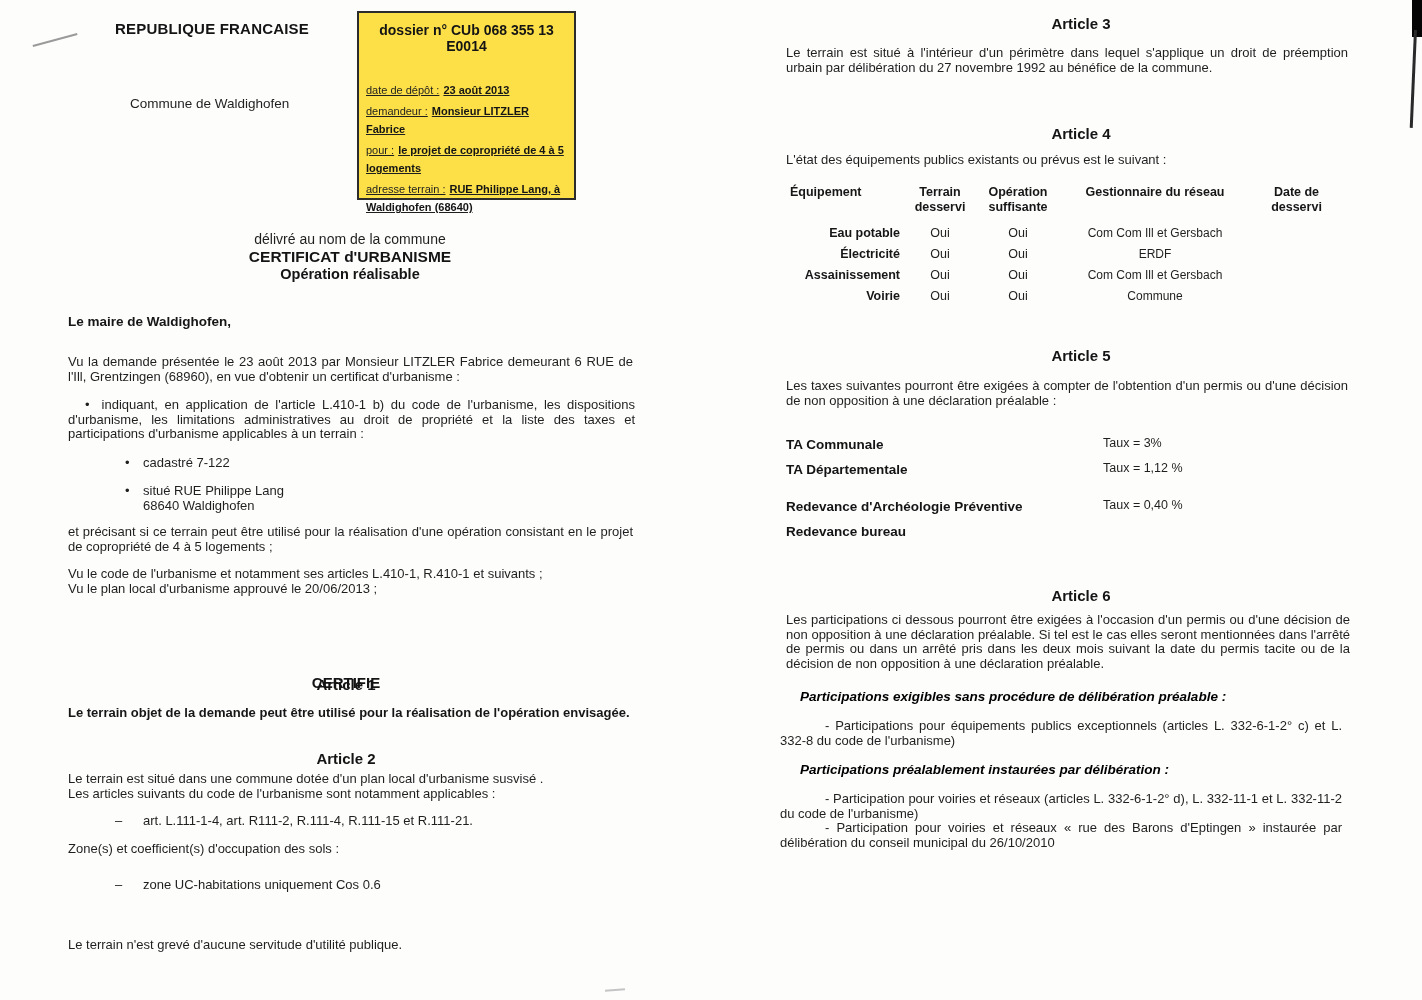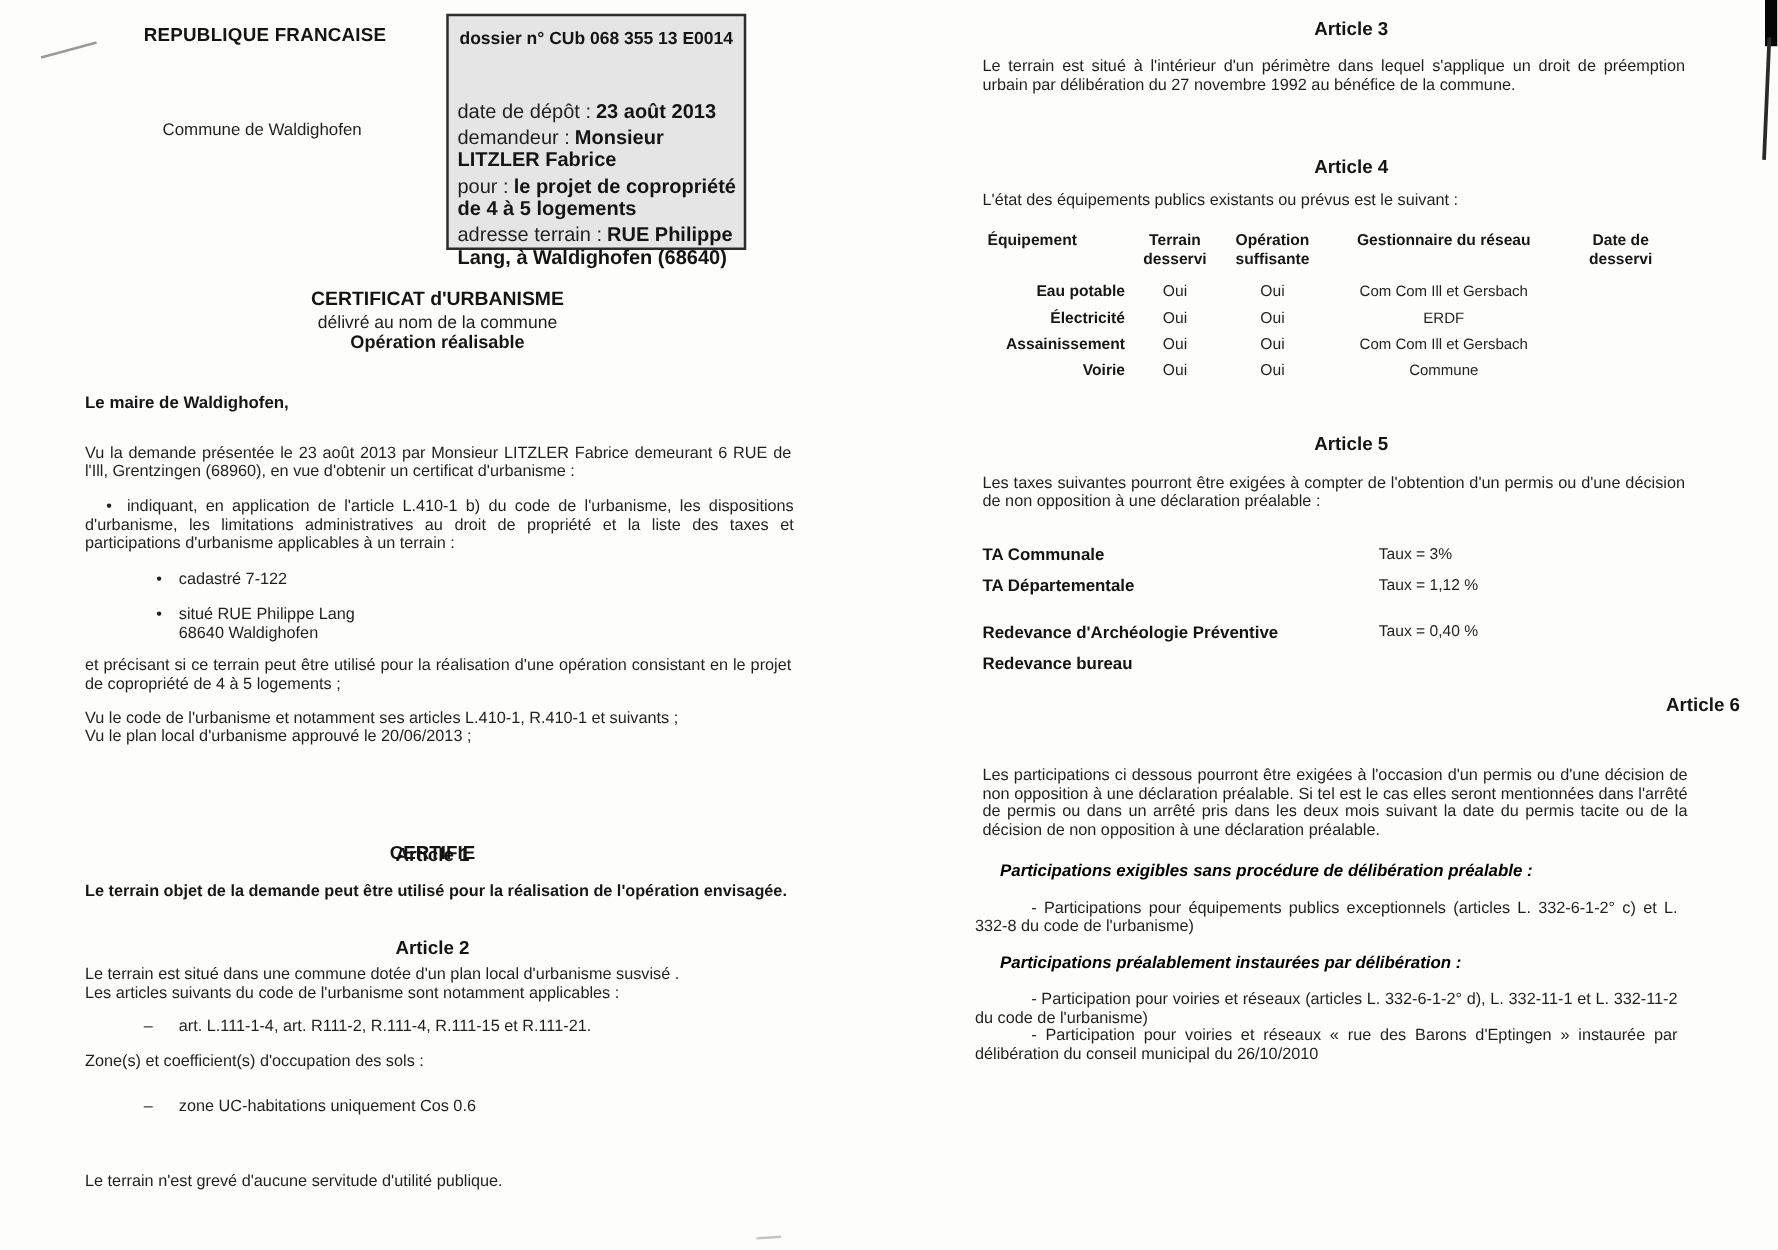"dossier n° CUb 068 355" #dossier-box { background: #e5e5e5 -> #fde047; width: 240px -> 219px }
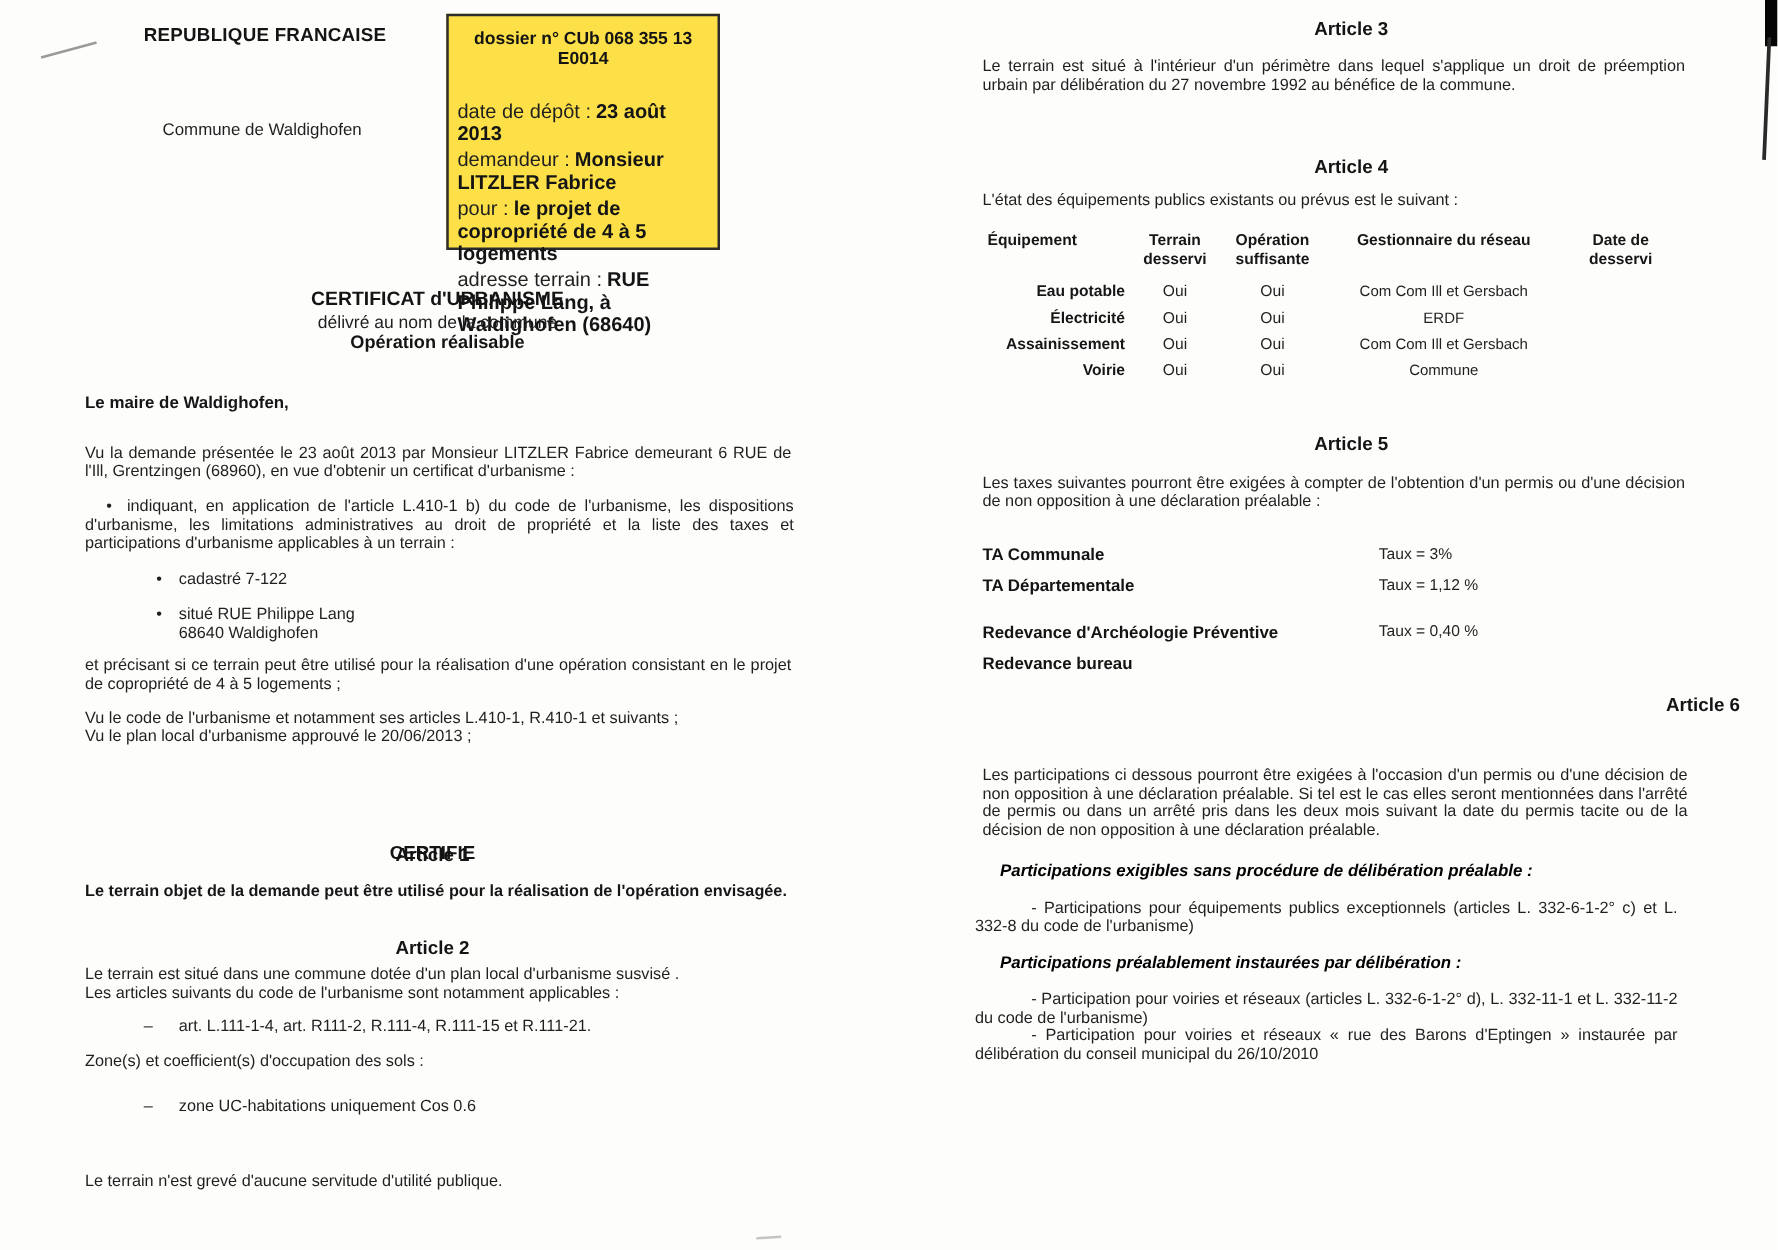"date de dépôt : 23" .dossier-row { font-size: 16px -> 11px; text-decoration: none -> underline }
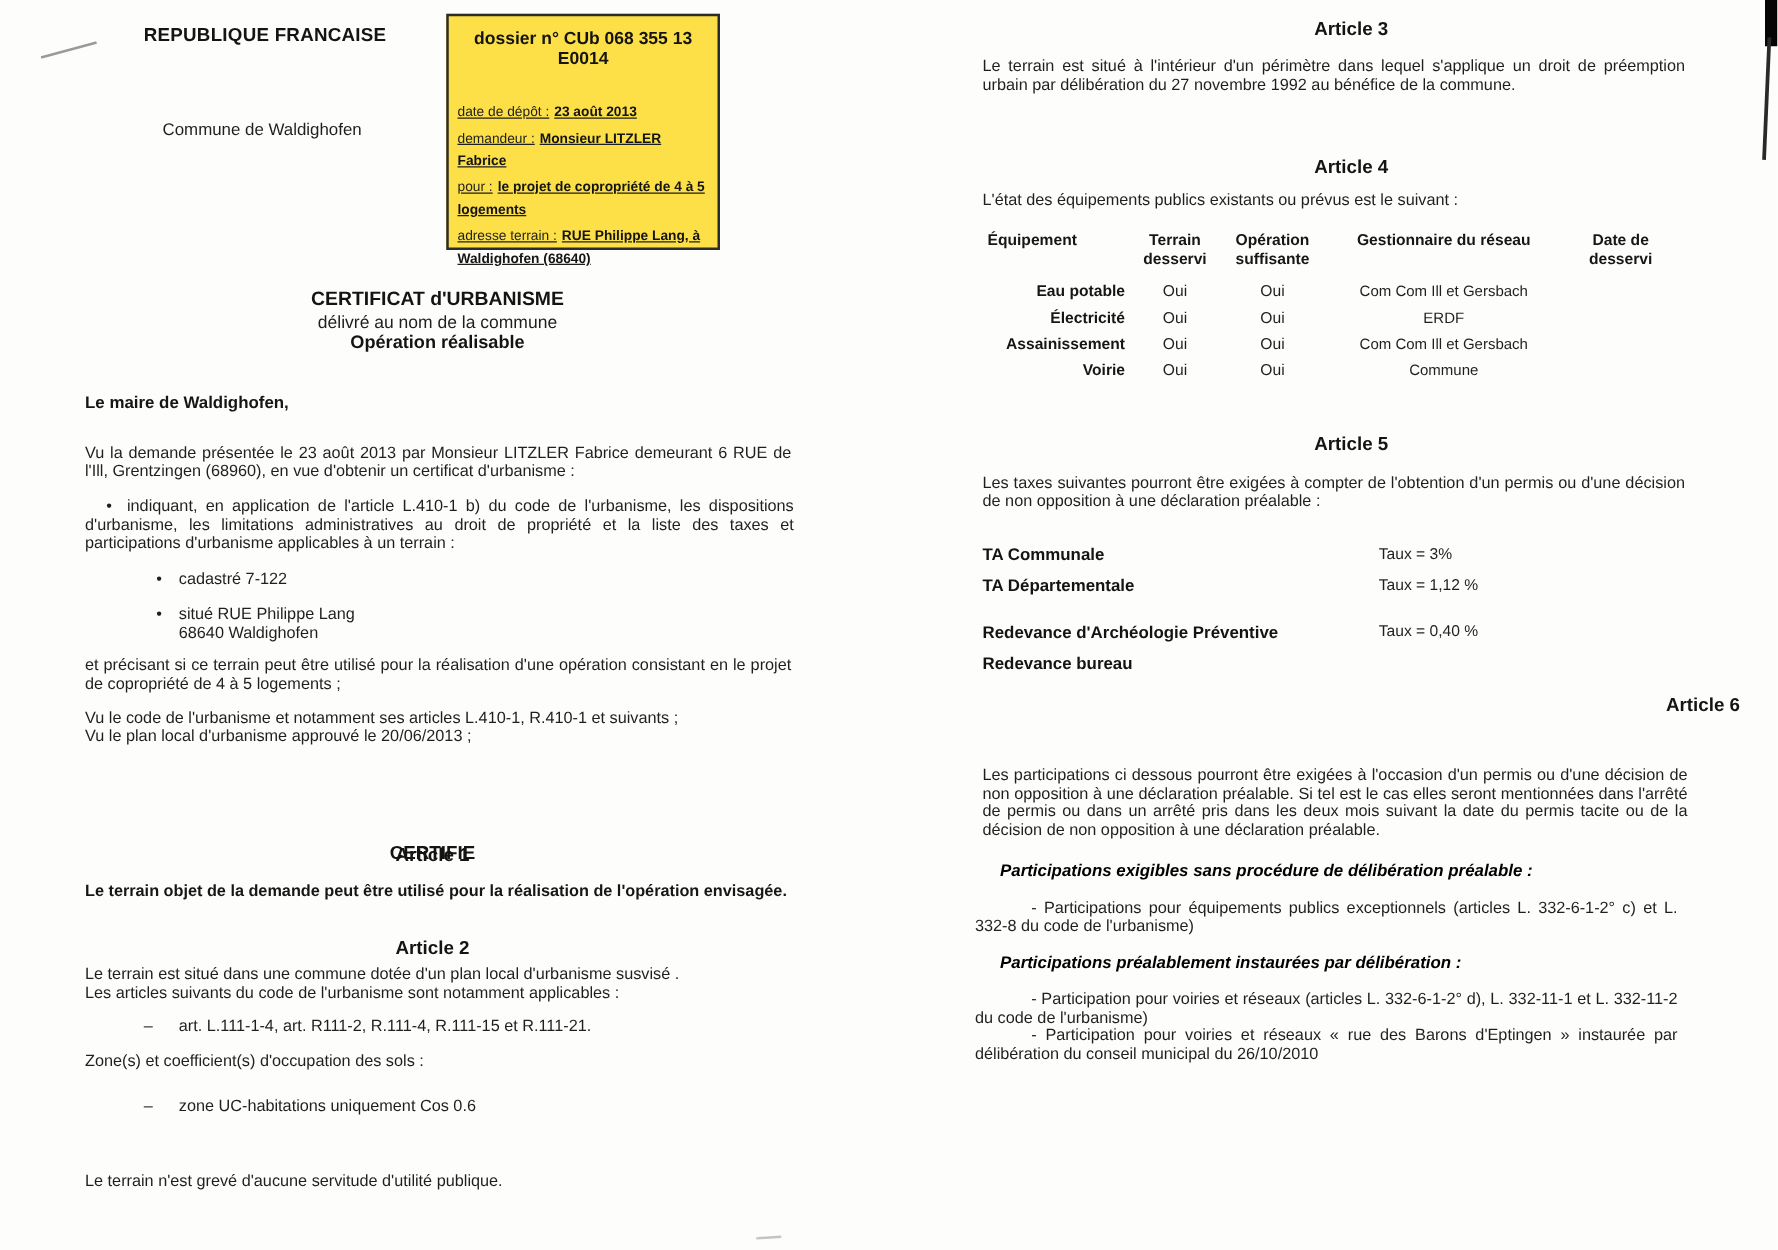"CERTIFICAT d'URBANISME" div { order: before "délivré au nom de la" -> after "délivré au nom de la" }
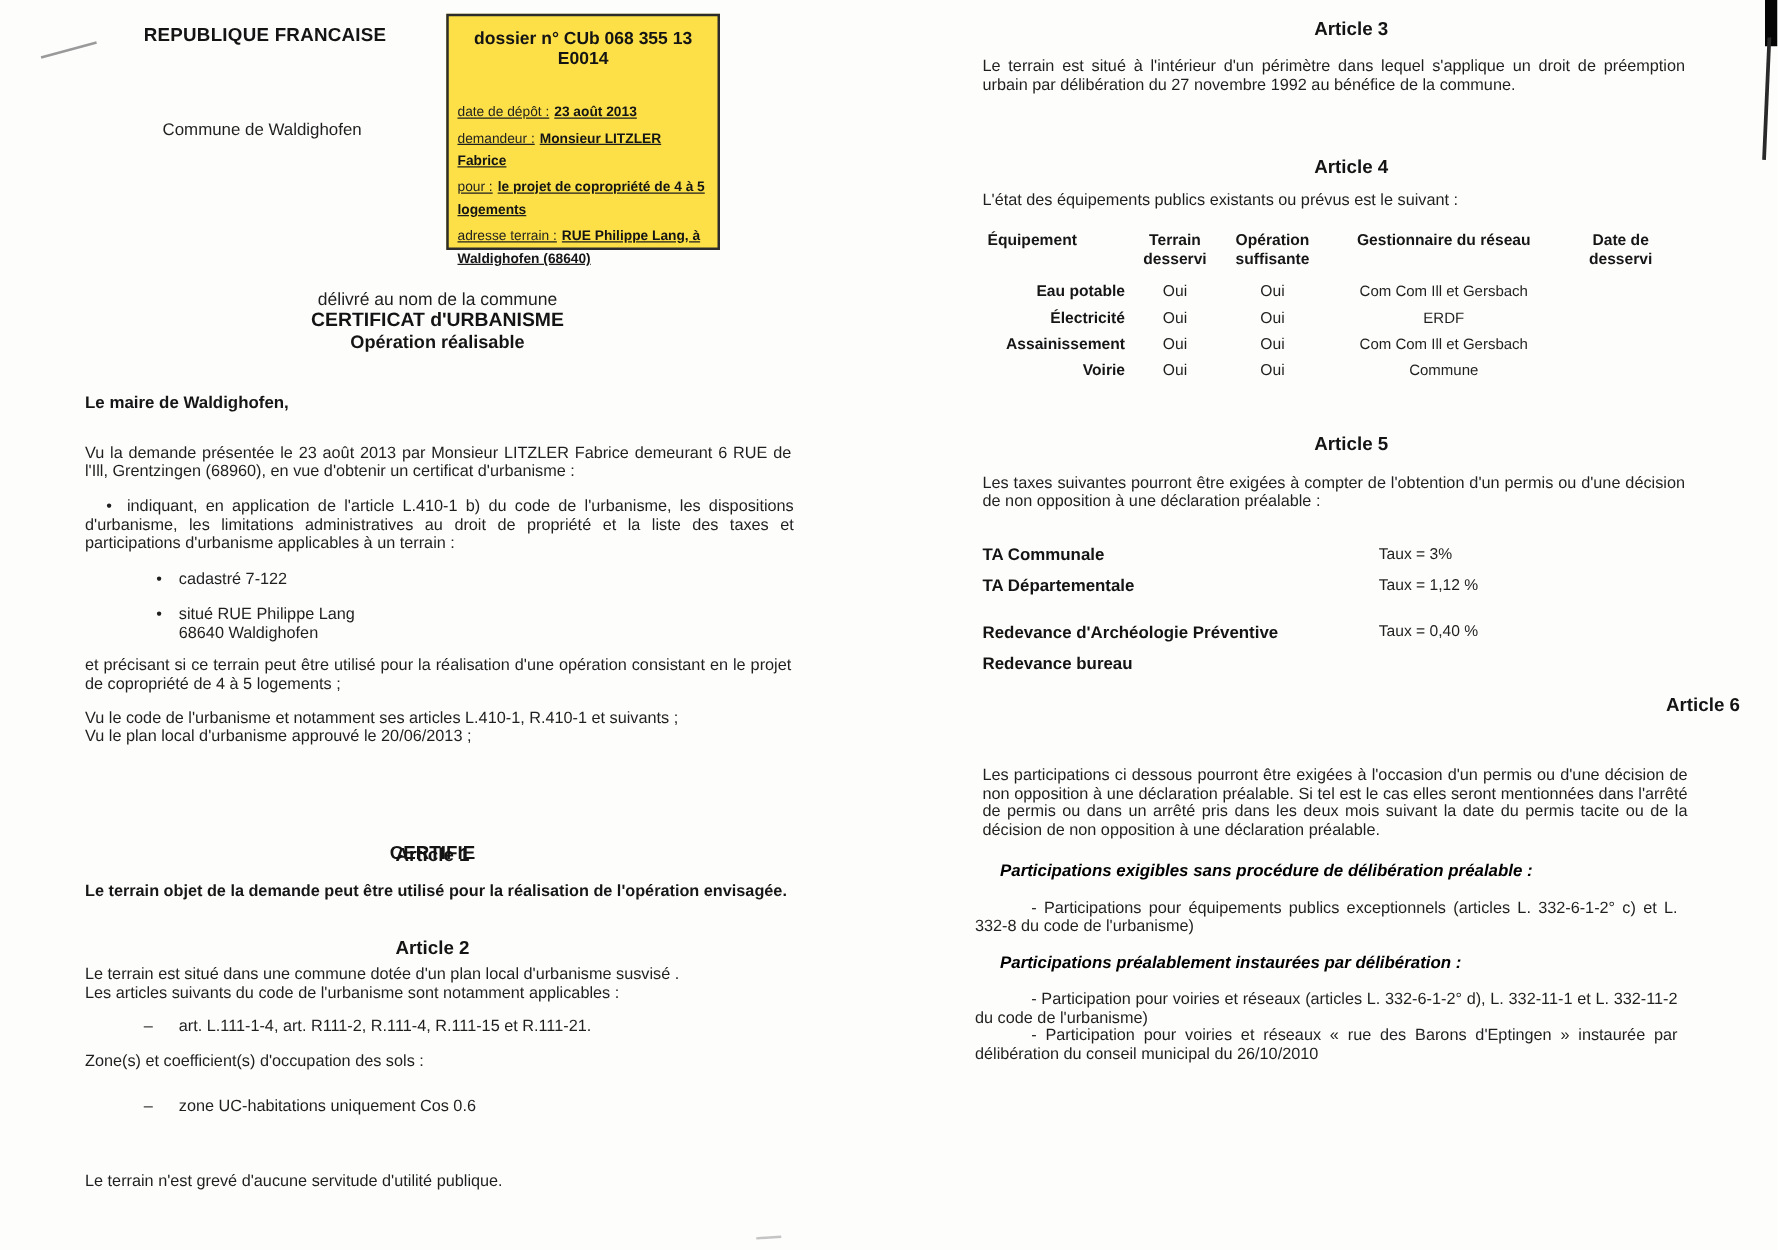"Article 6" div.abs { text-align: right -> none; top: 556px -> 587px }
